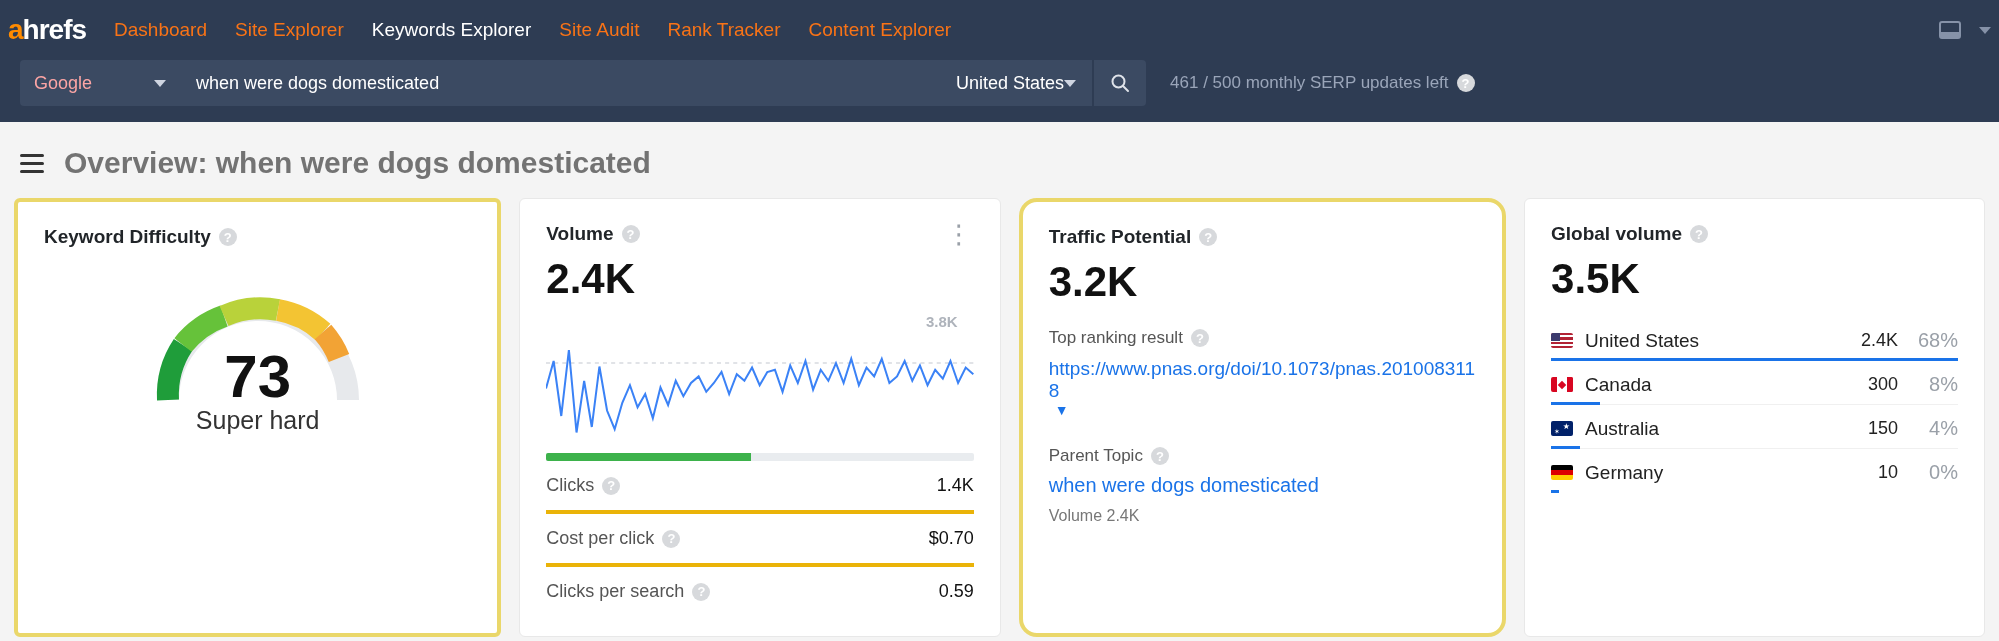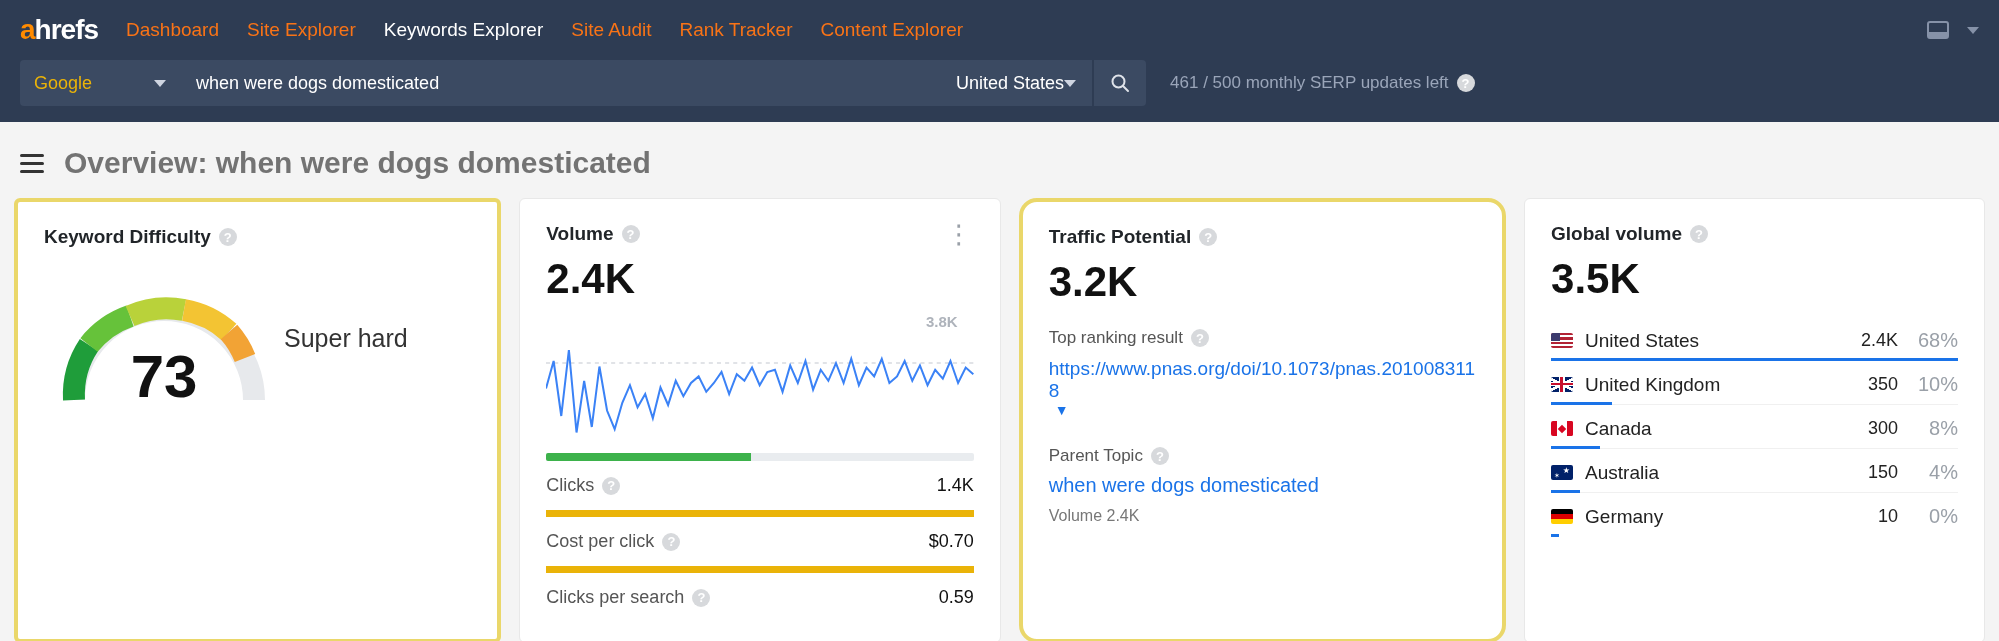"ahrefs" .topbar { padding: 0 20px -> 0 8px }
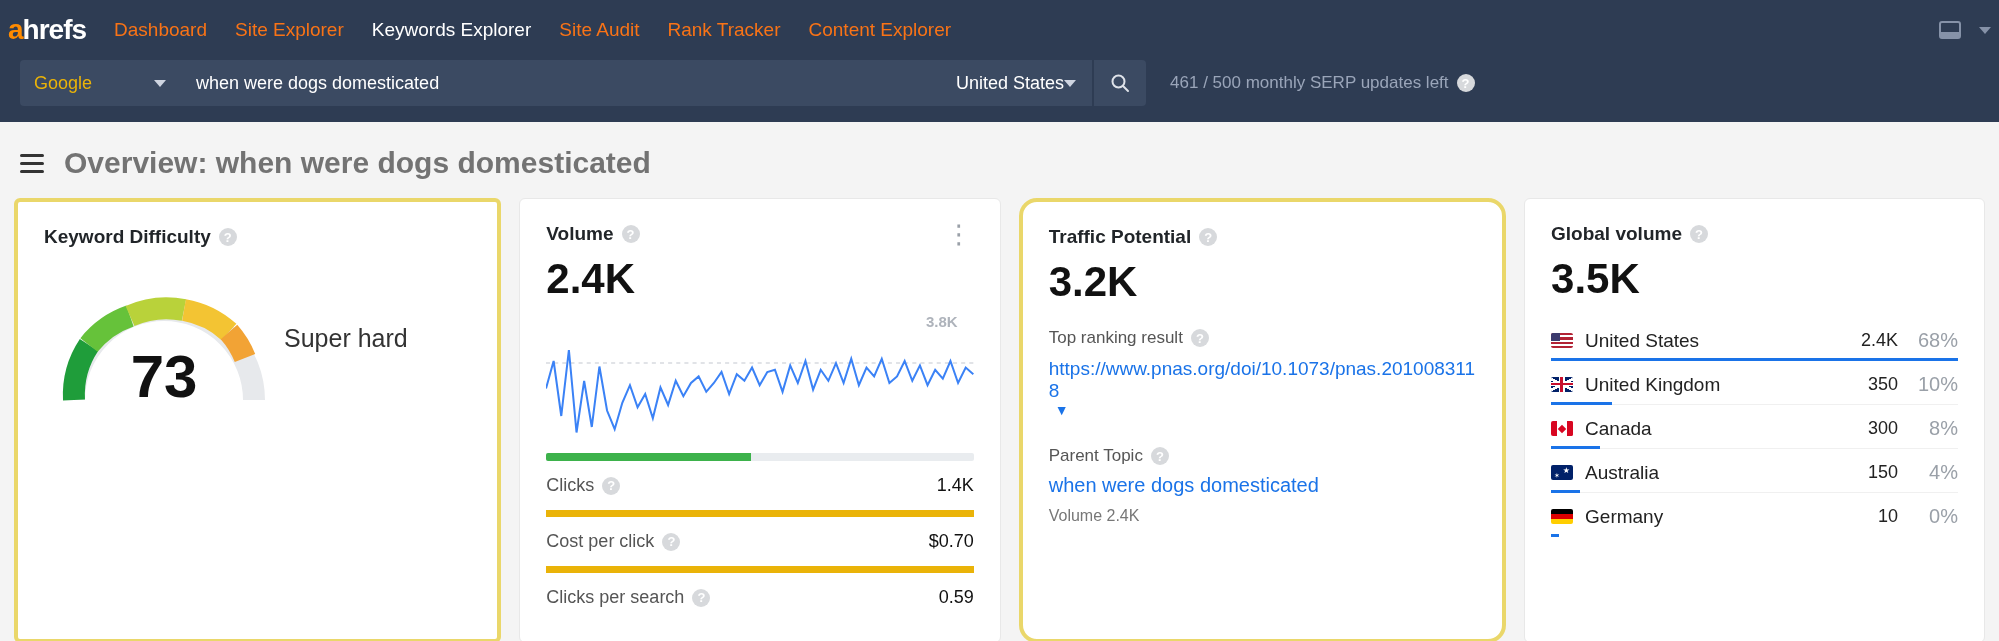"Google" .selectbox { color: #eab308 -> #fca5a5 }
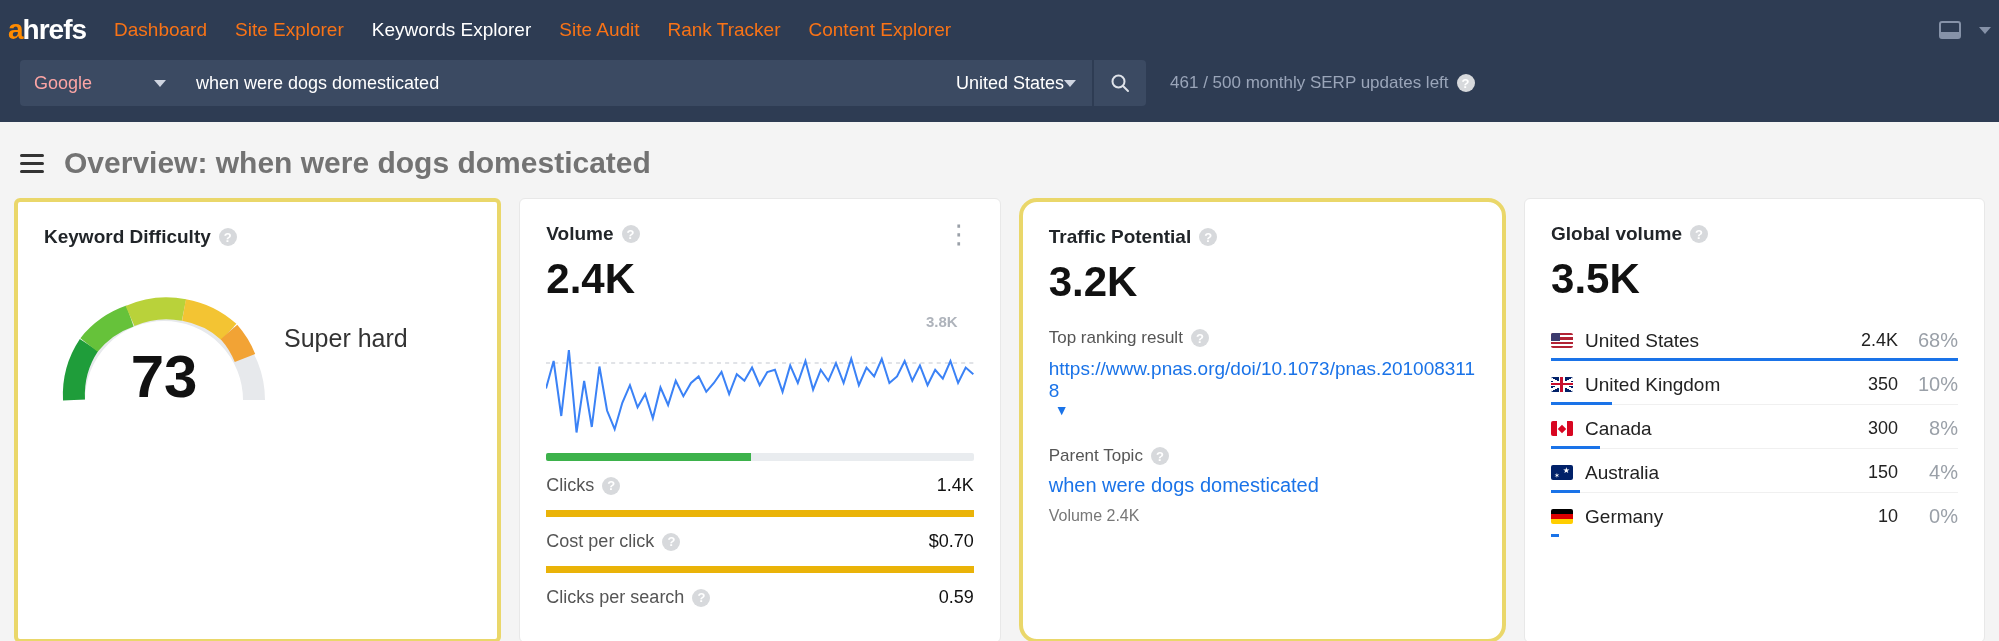"73" .gauge-wrap { flex-direction: row -> column }
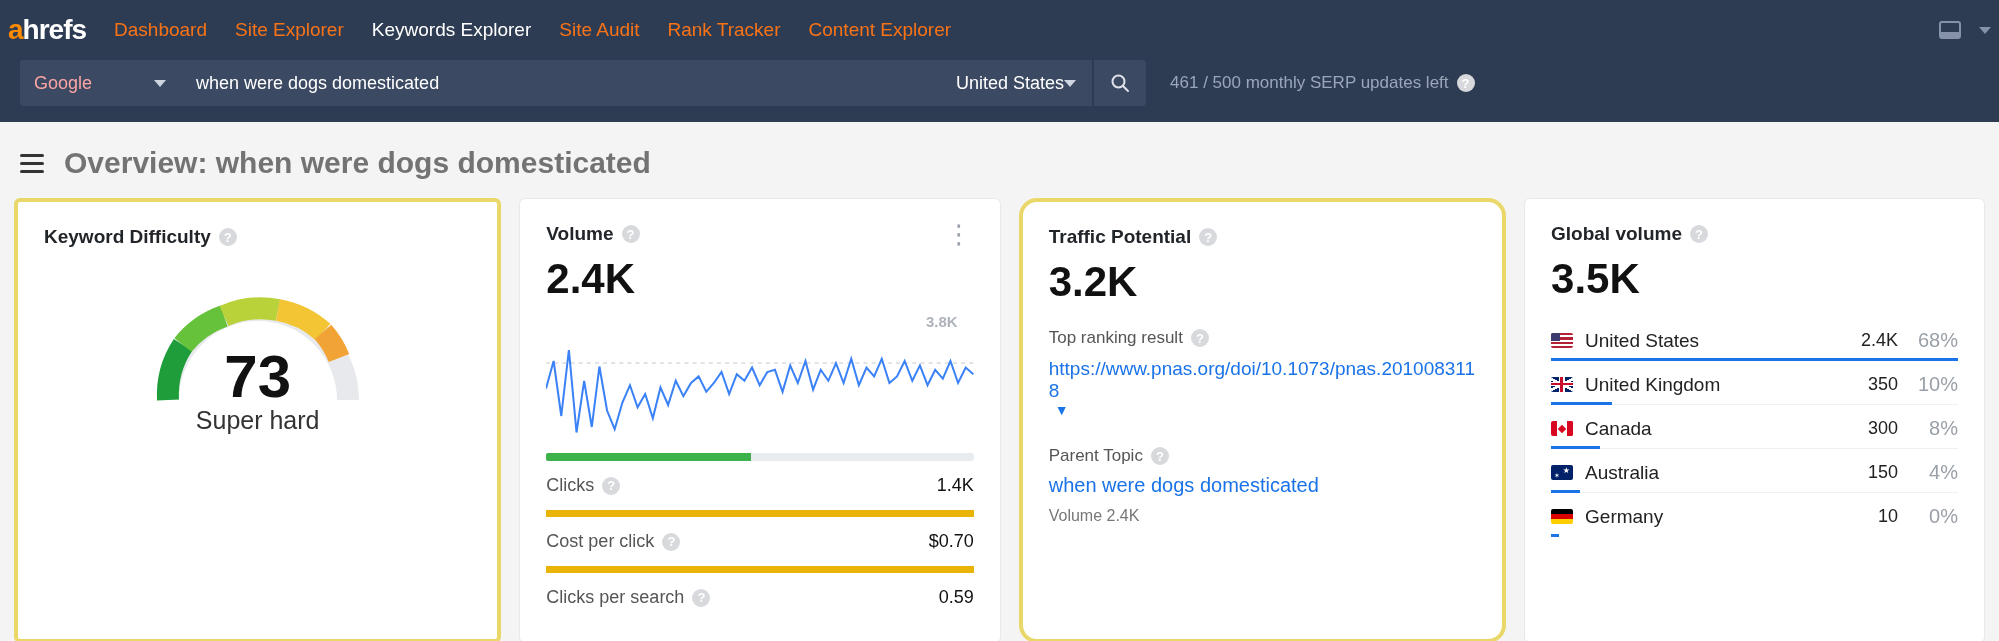"United Kingdom" div.gvrow { html: <div> <span></span> <span>United Kingdom</span> <span>350</span> <span>10%</span> <span></span> </div> -> none }
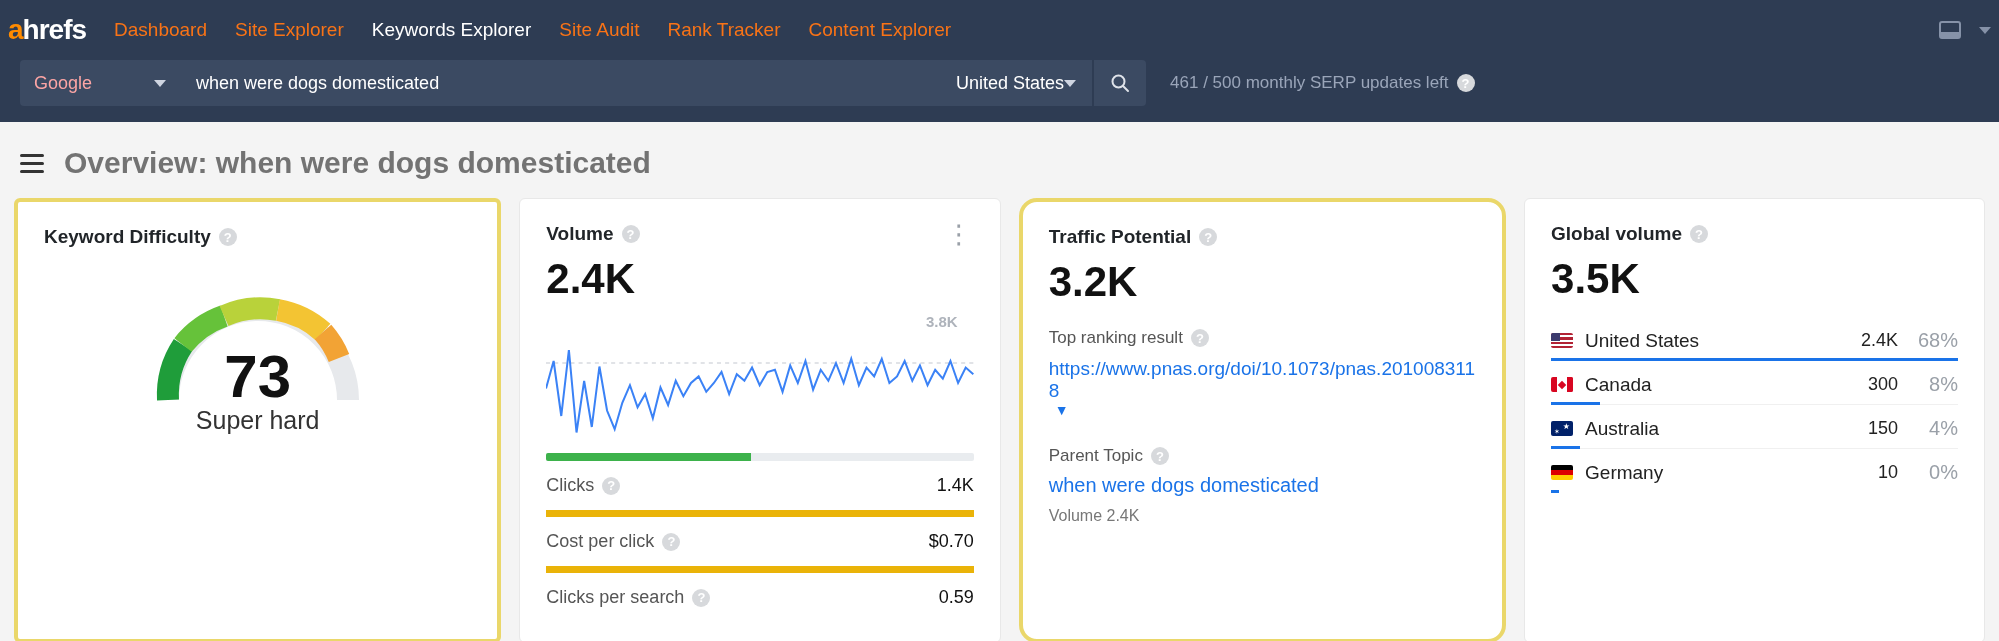"Clicks" .statsrow { border-bottom: 7px solid #eab308 -> 4px solid #eab308 }
